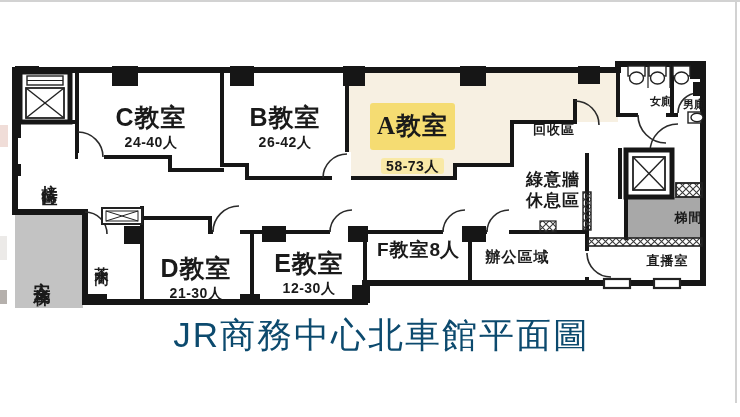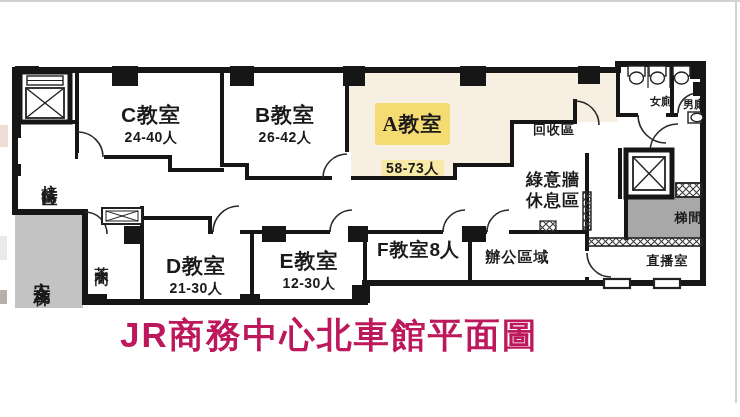"C教室" .room-name { font-size: 21px -> 25px }
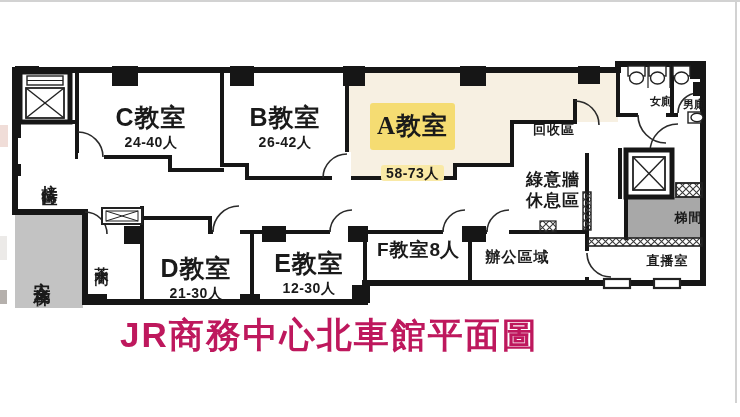"58-73人" div { margin-top: 13px -> 6px }
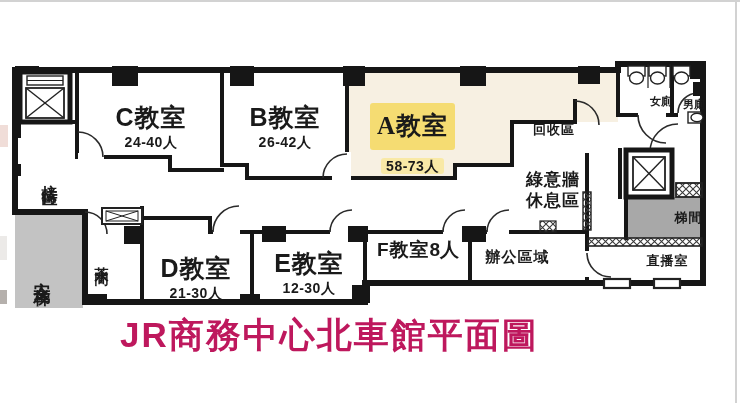"JR商務中心北車館平面圖" #title { color: #be185d -> #0c4a6e; font-weight: 700 -> 400; text-align: left -> right }
